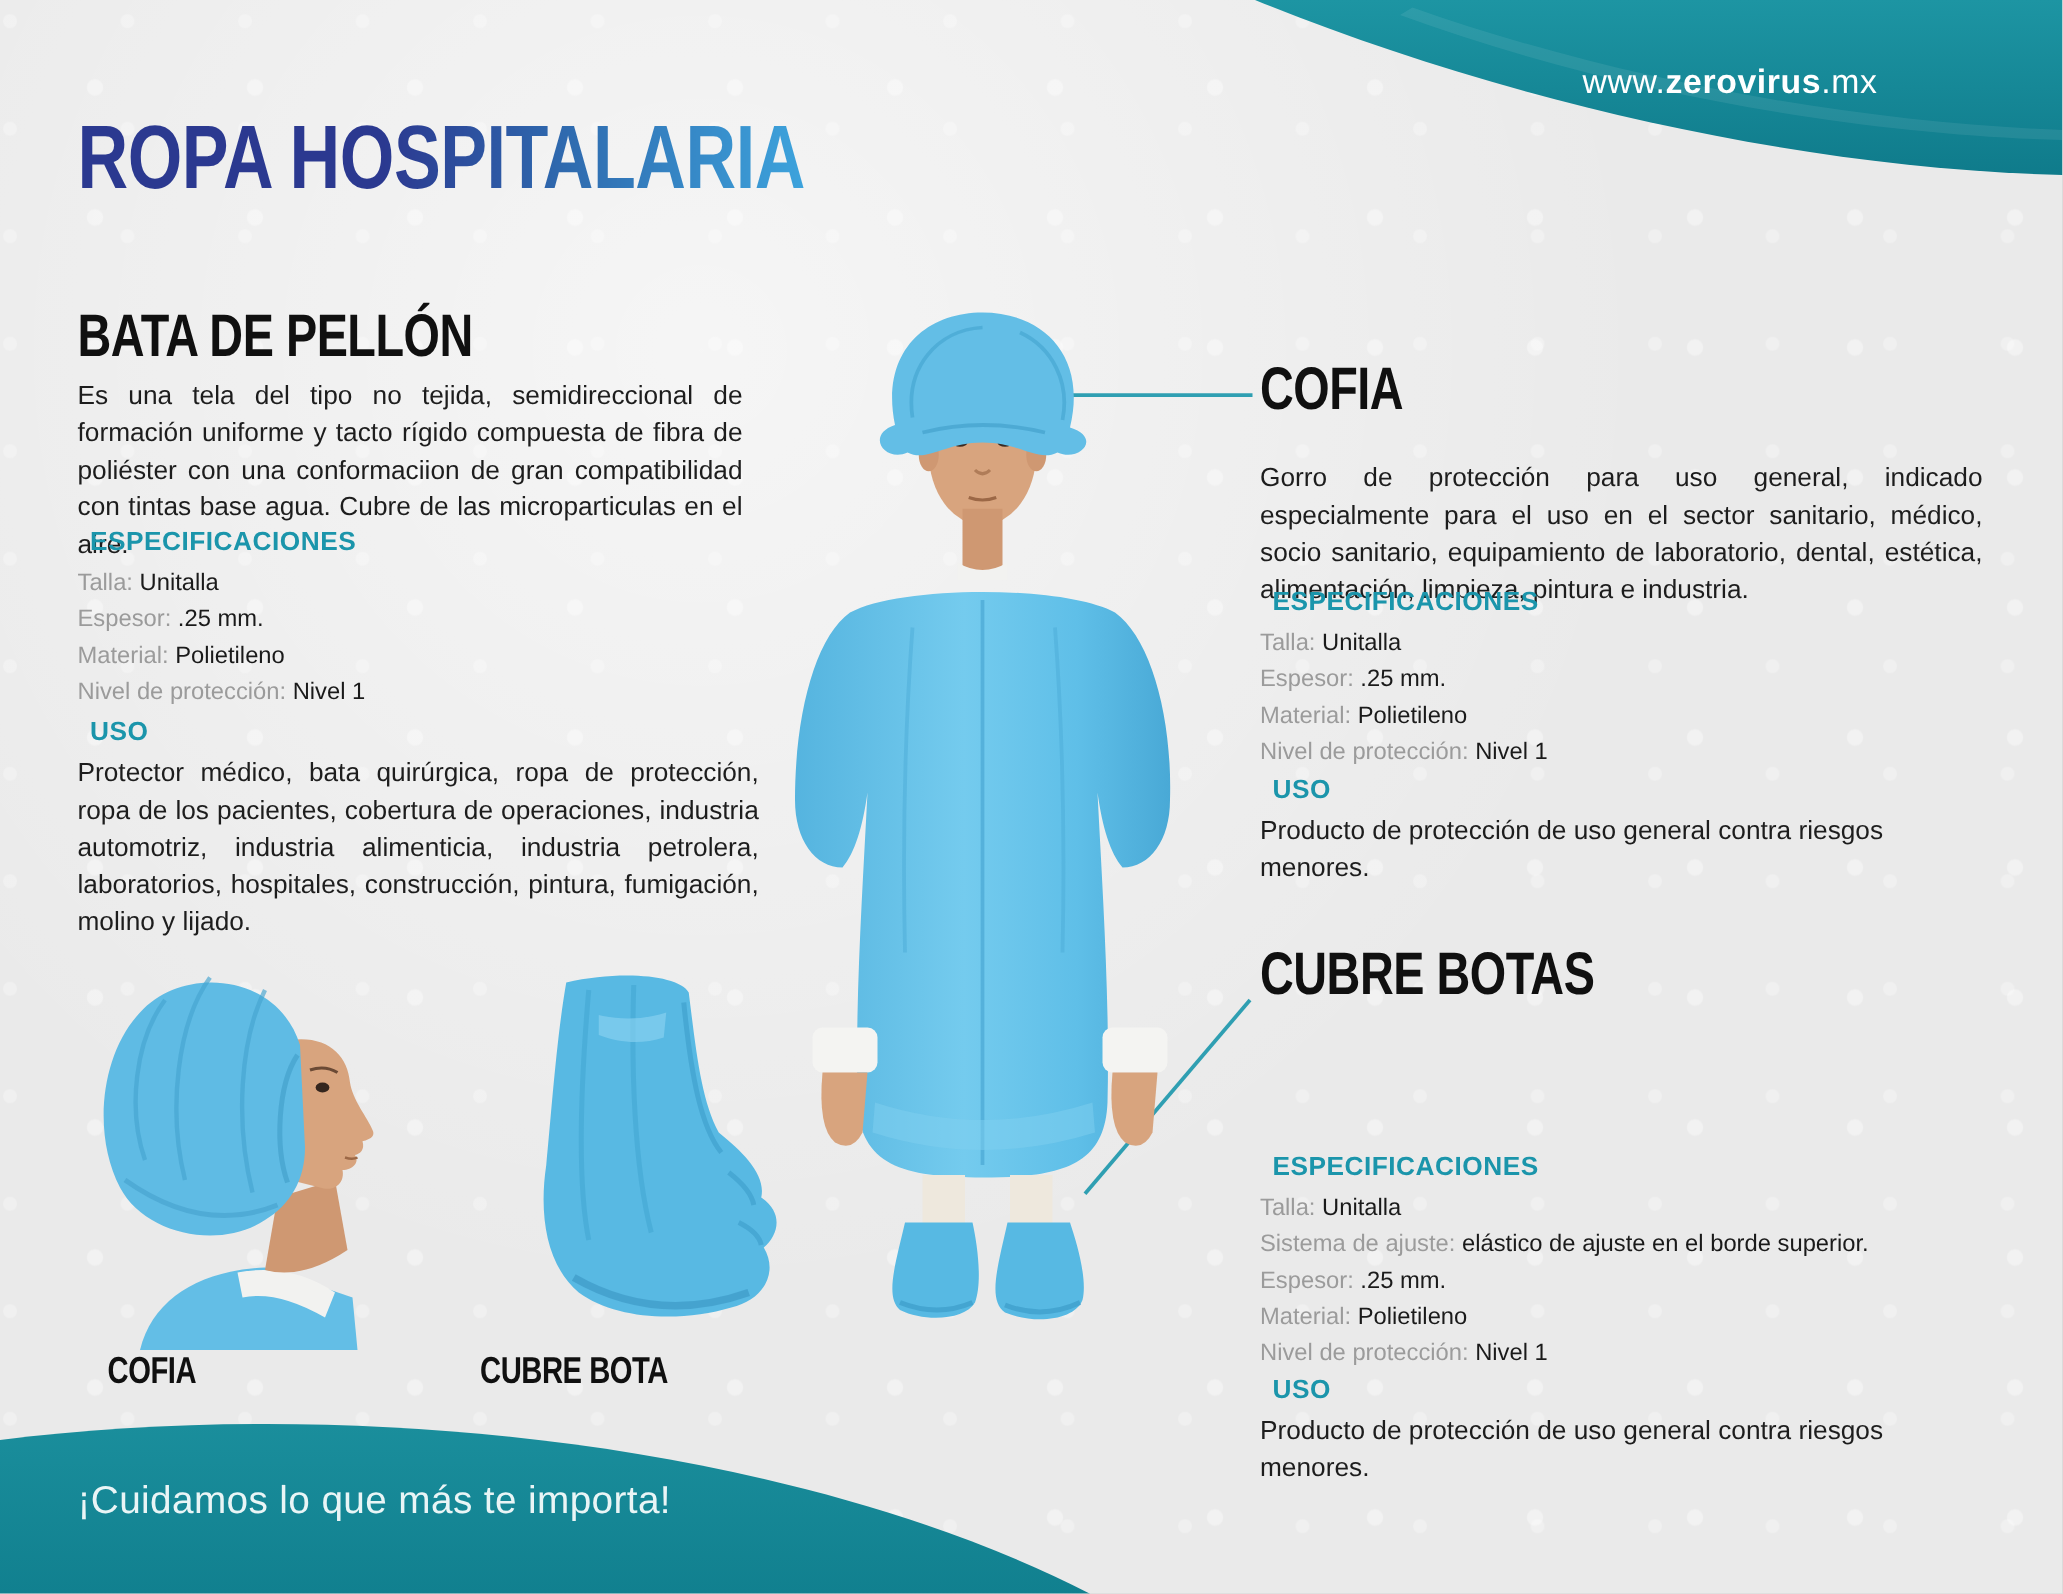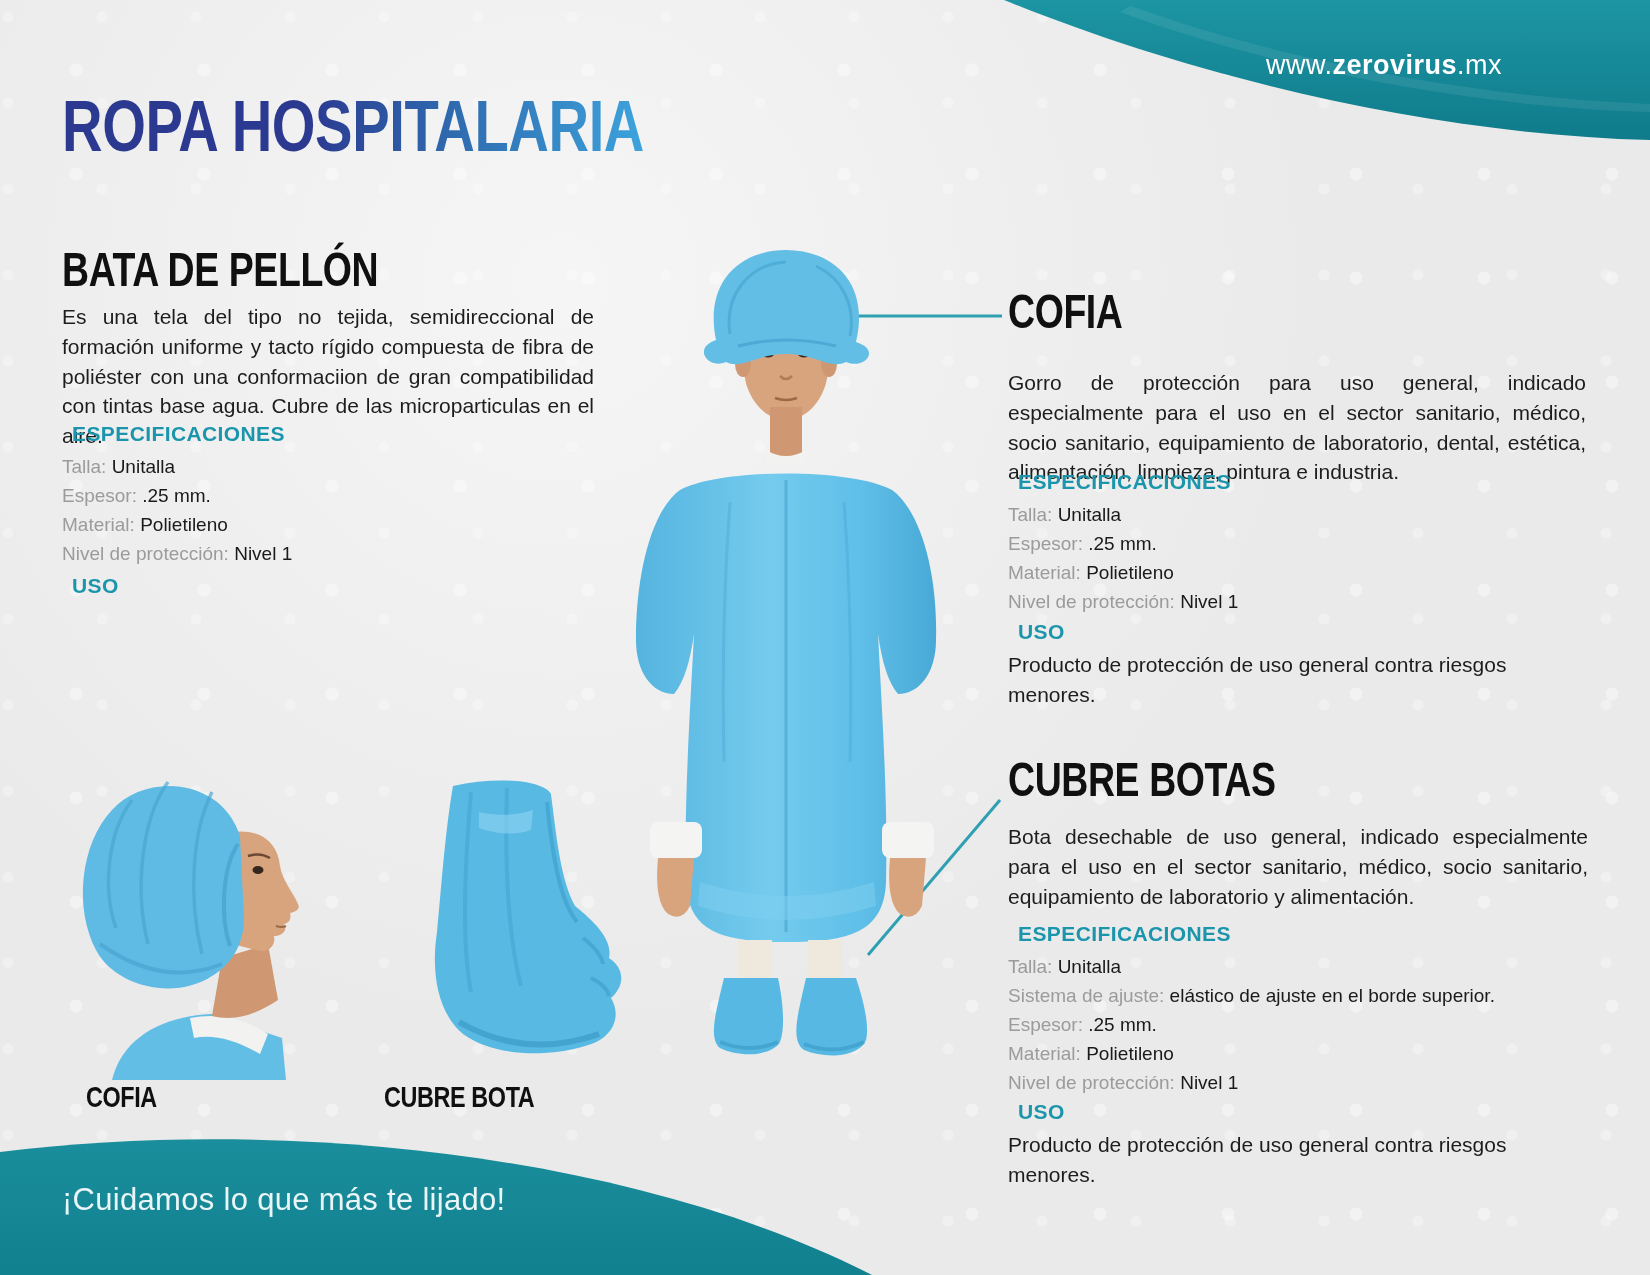"Protector médico, bata quirúrgica, ropa" div.abs { html: none -> <div>Protector médico, bata quirúrgica, ropa de protección, ropa de los pacientes, cobertura de operaciones, industria automotriz, industria alimenticia, industria petrolera, laboratorios, hospitales, construcción, pintura, fumigación, molino y lijado.</div> }
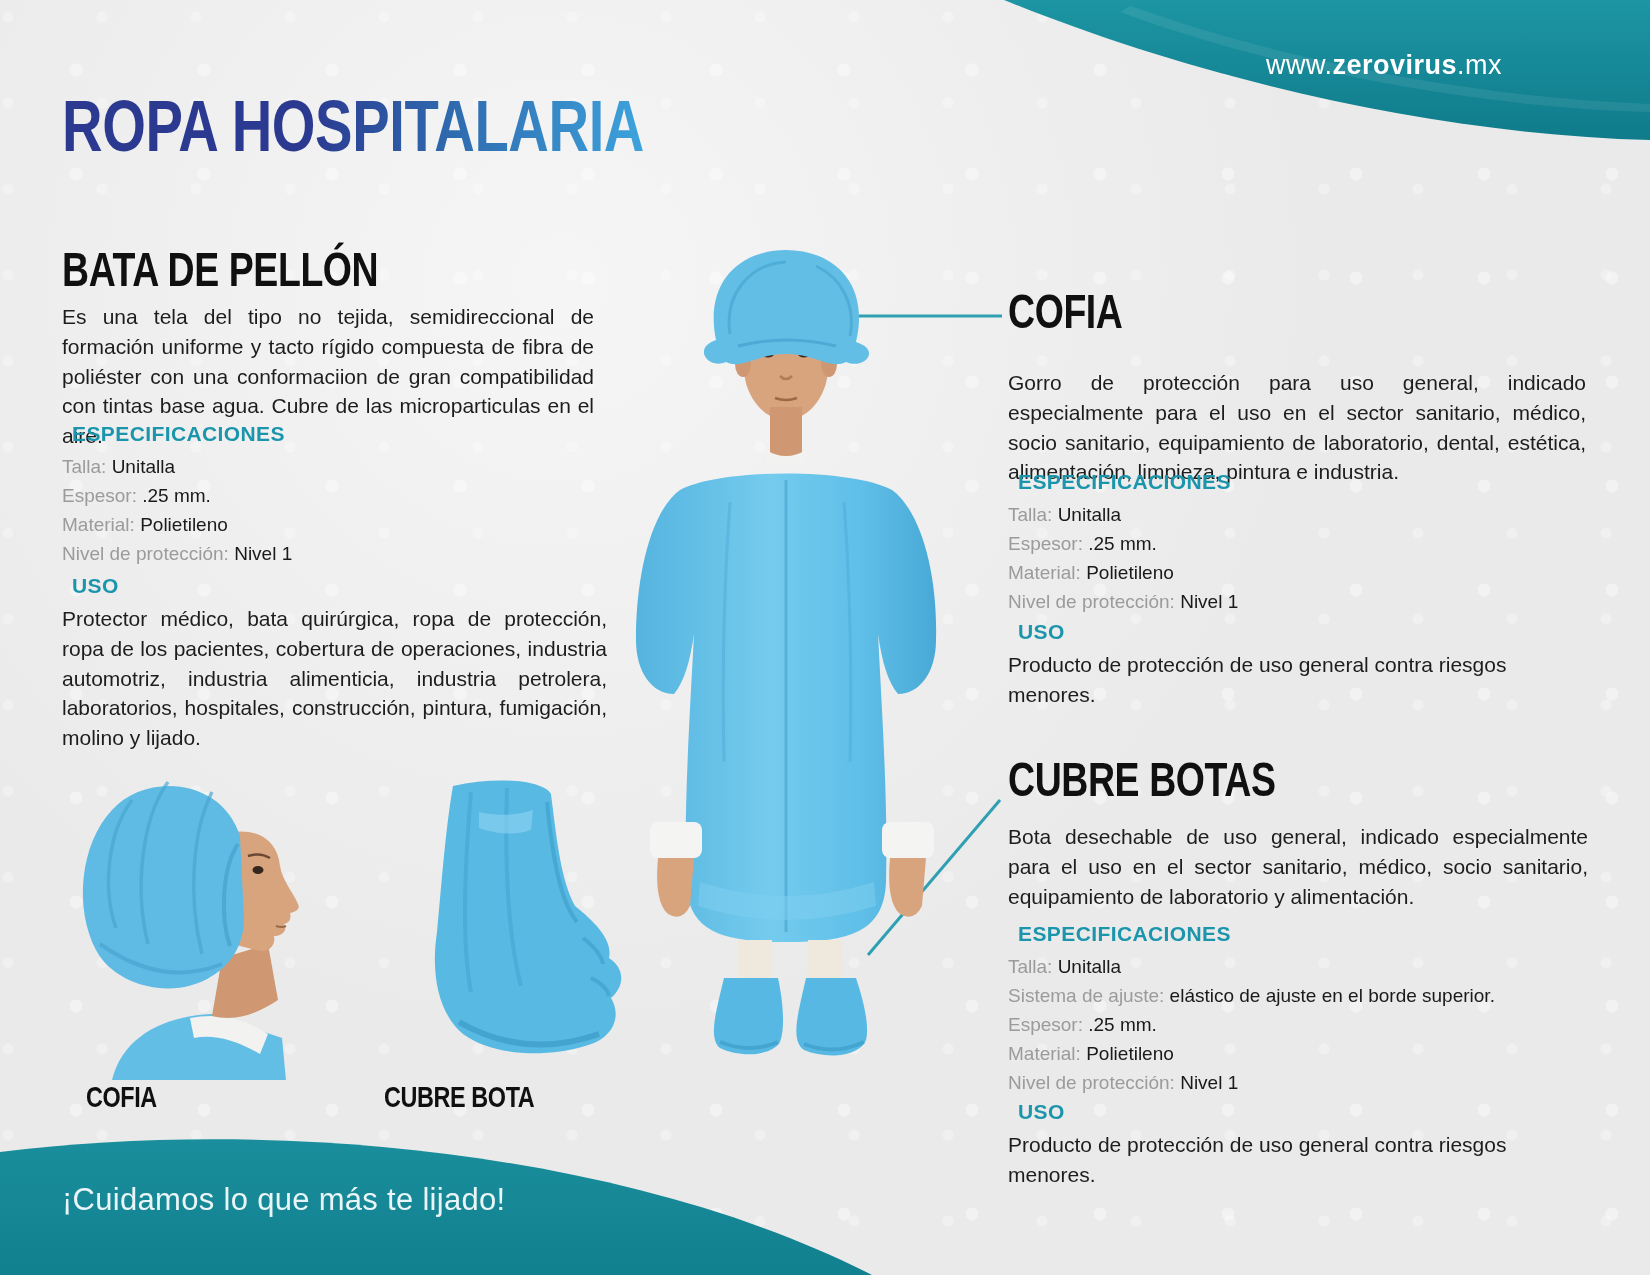"Bota desechable de uso general," div.abs { html: <div>Bota desechable de uso general, indicado especialmente para el uso en el sector sanitario, médico, socio sanitario, equipamiento de laboratorio y alimentación.</div> -> none }
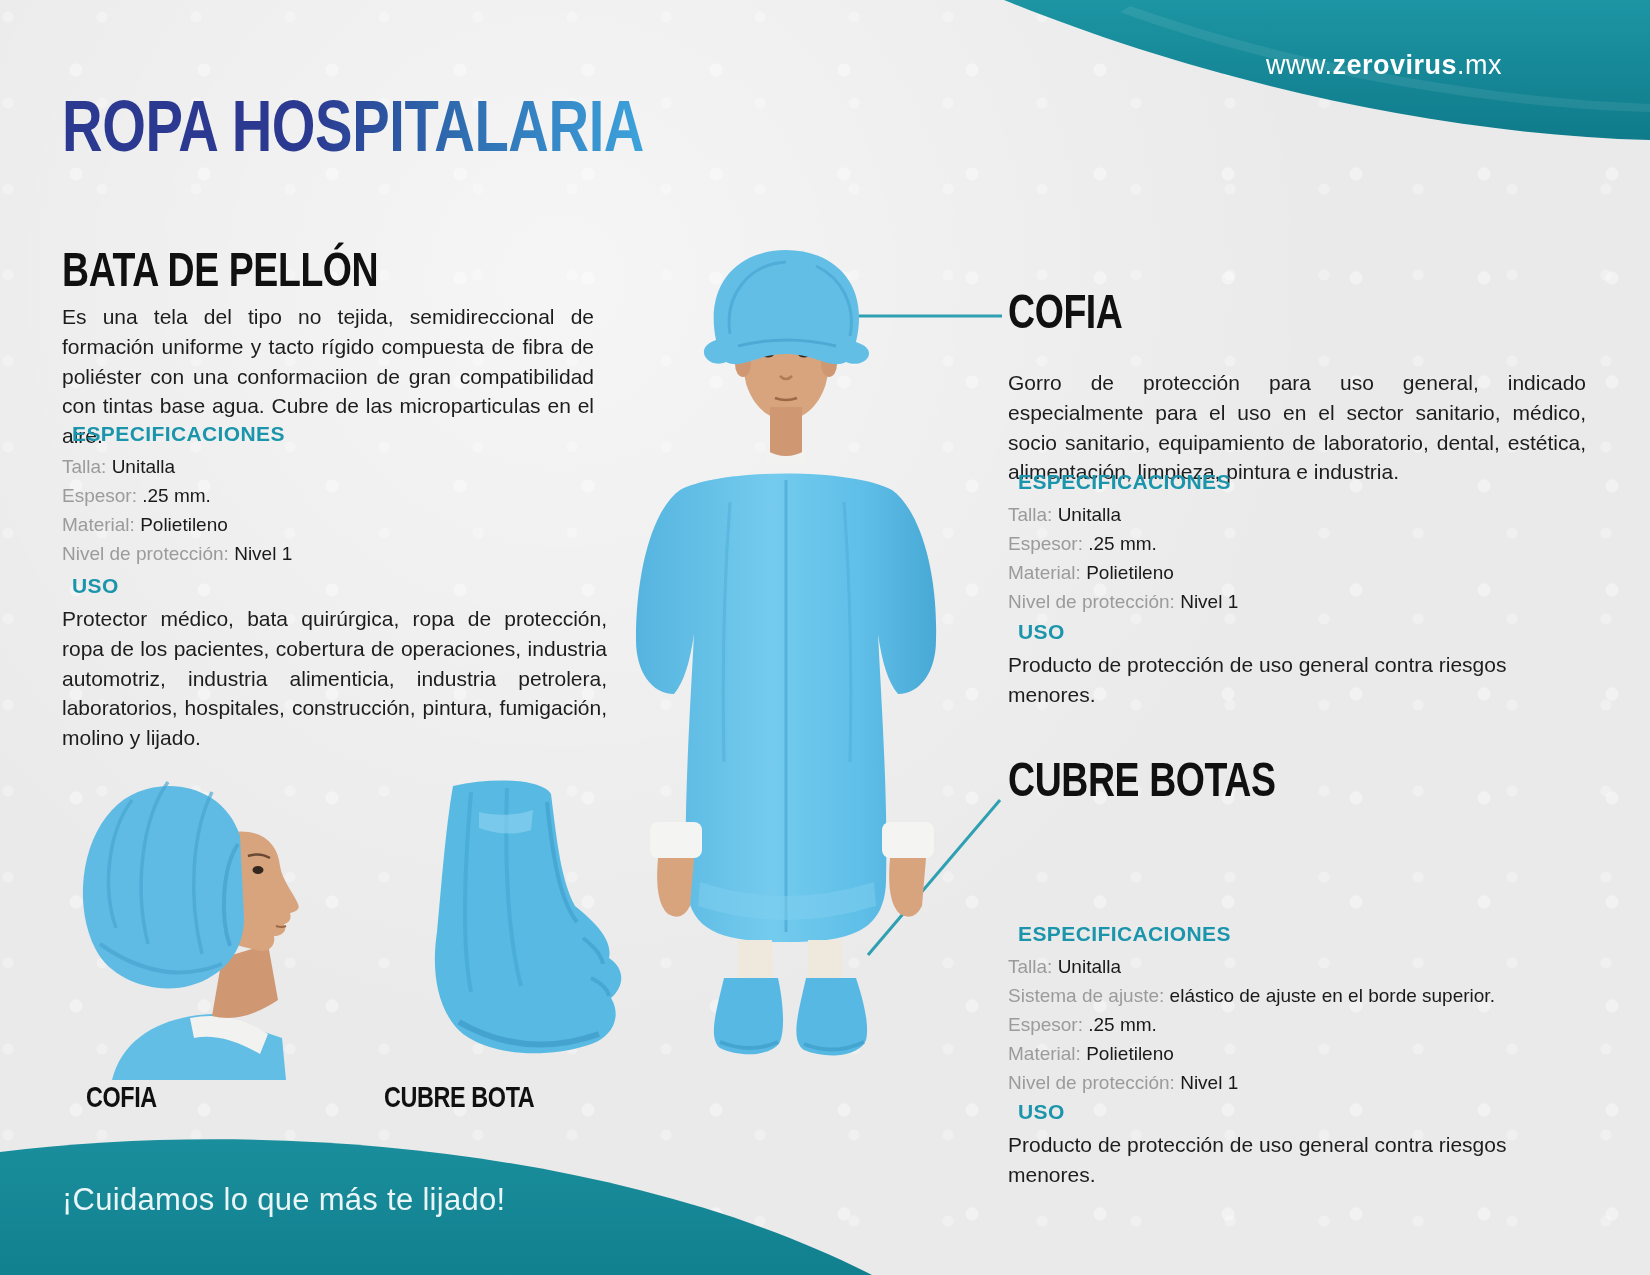"¡Cuidamos lo que más te" div.abs { text: lijado -> importa }
